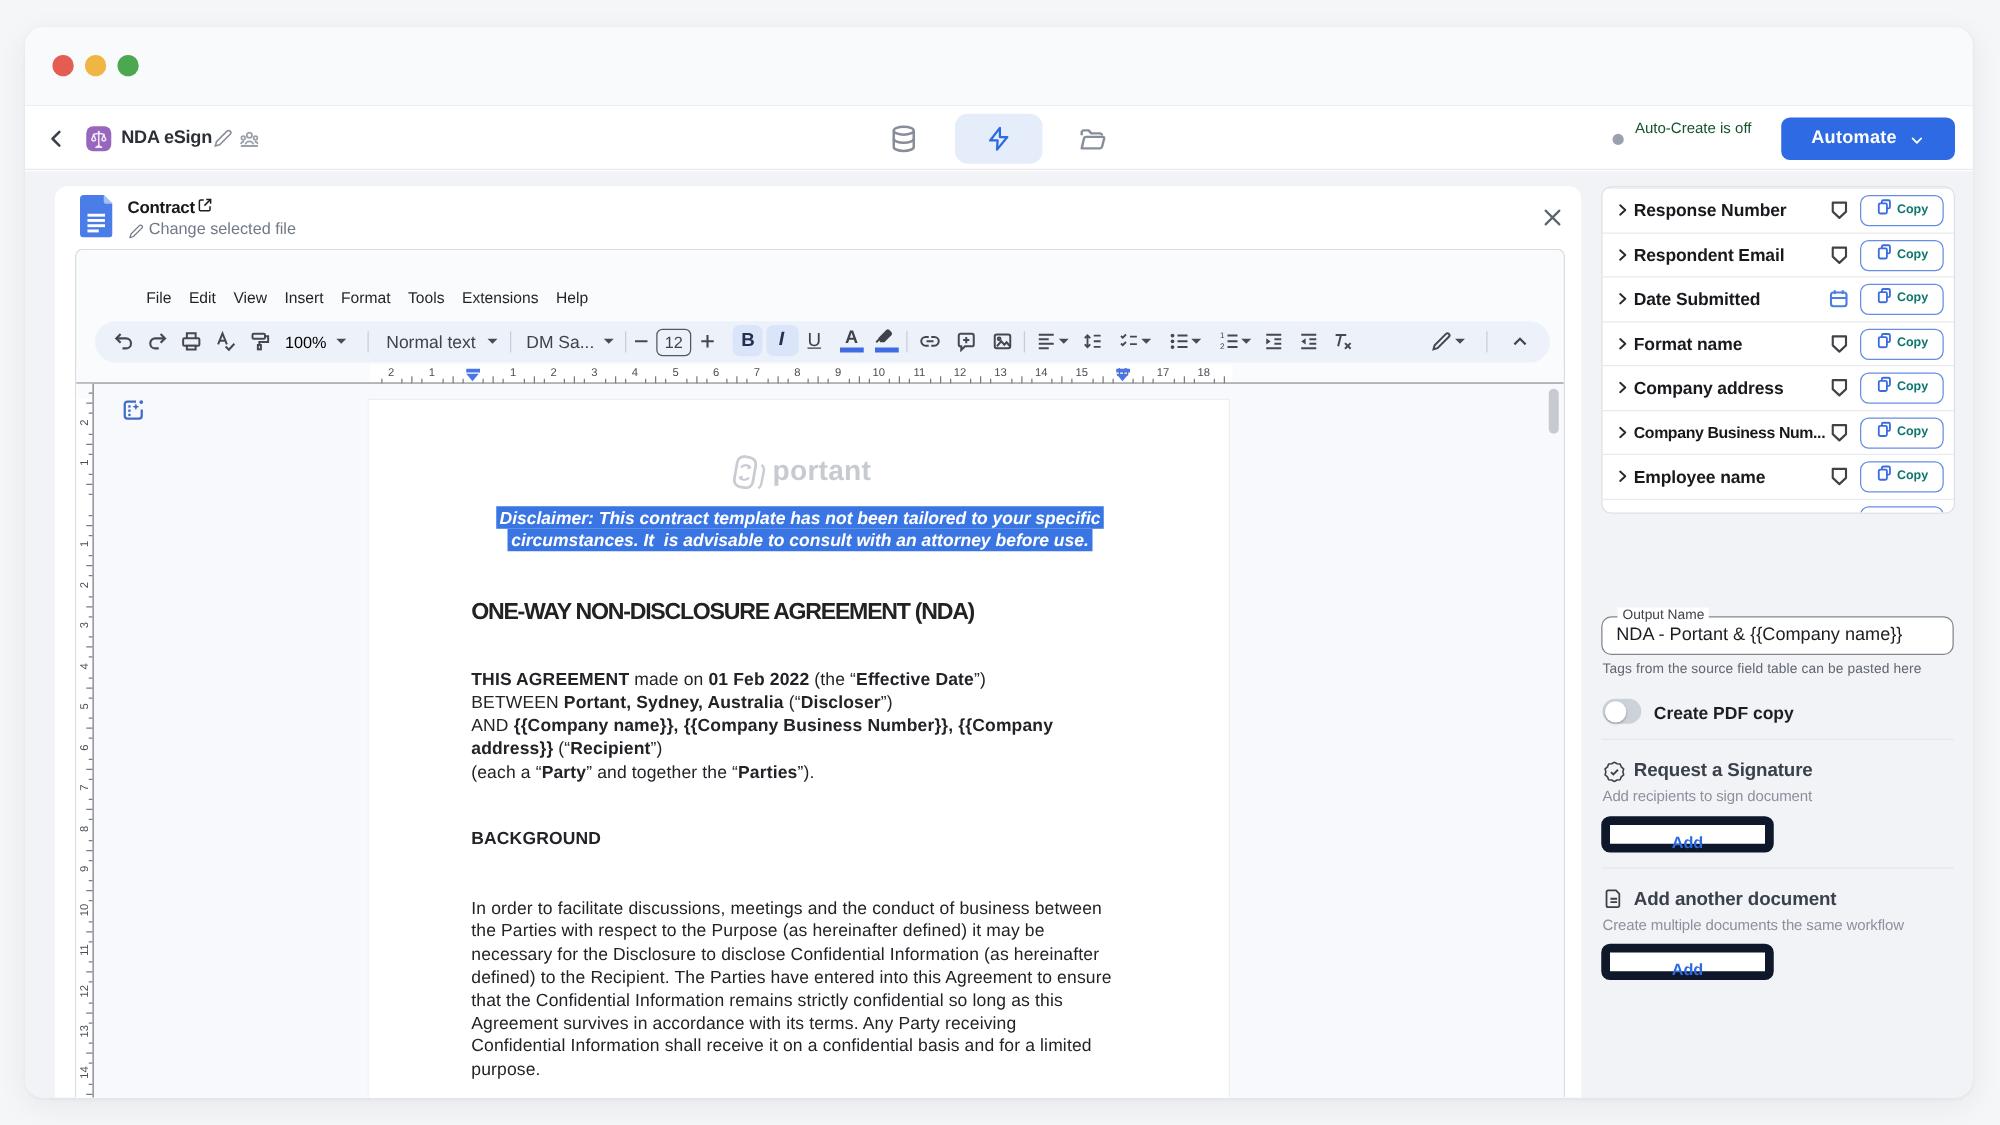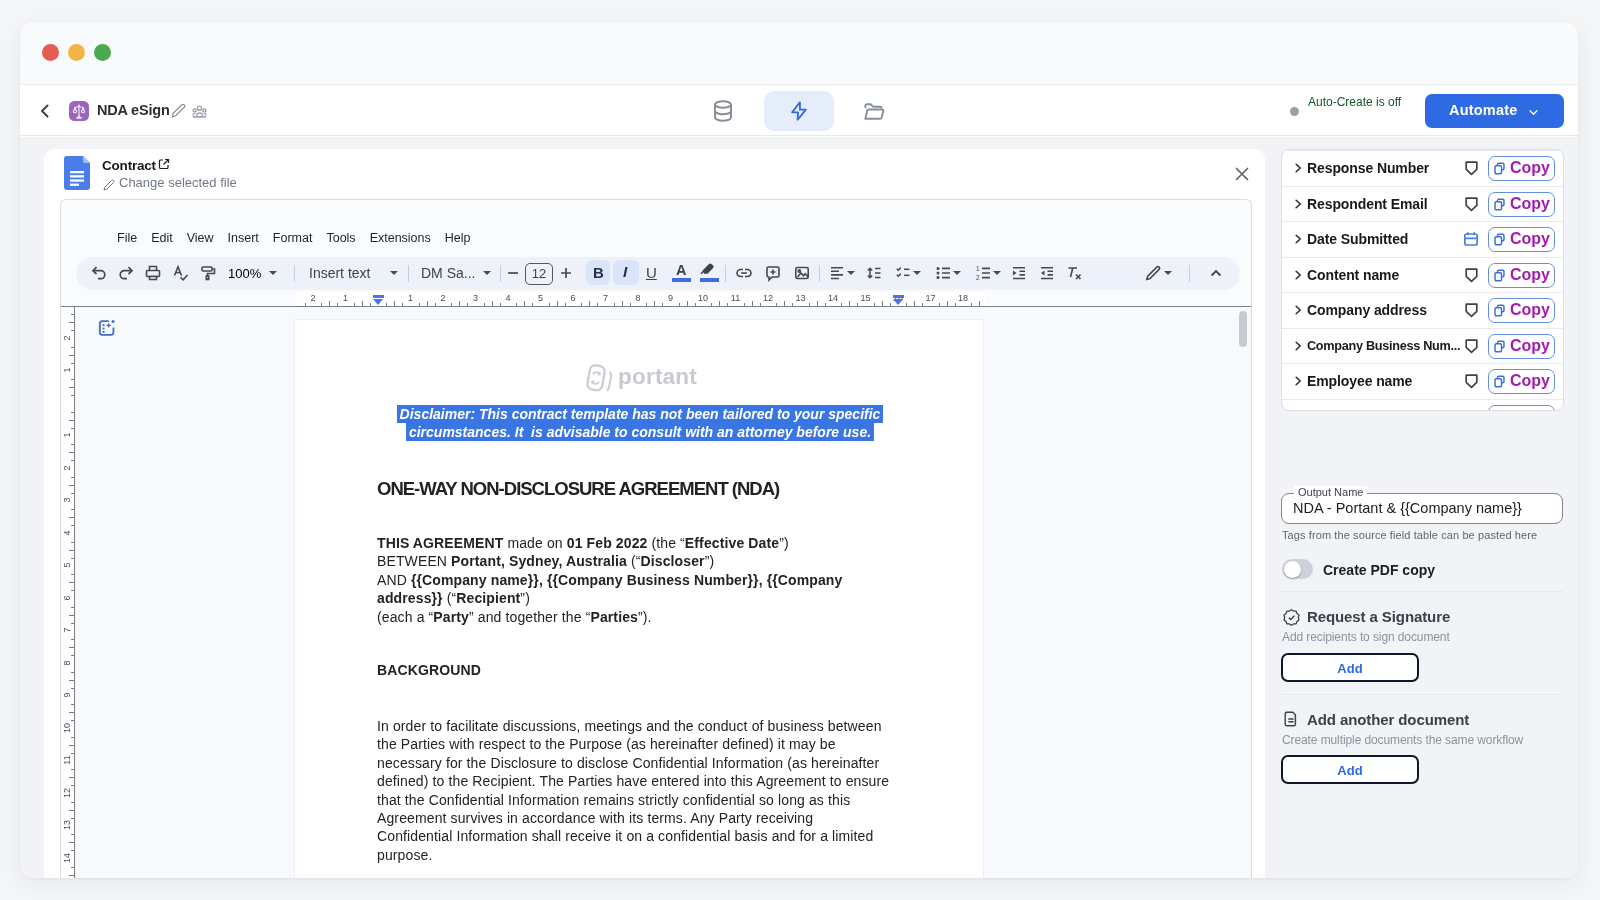"Copy" .copybtn { color: #a21caf -> #0f766e; font-size: 16px -> 10px }
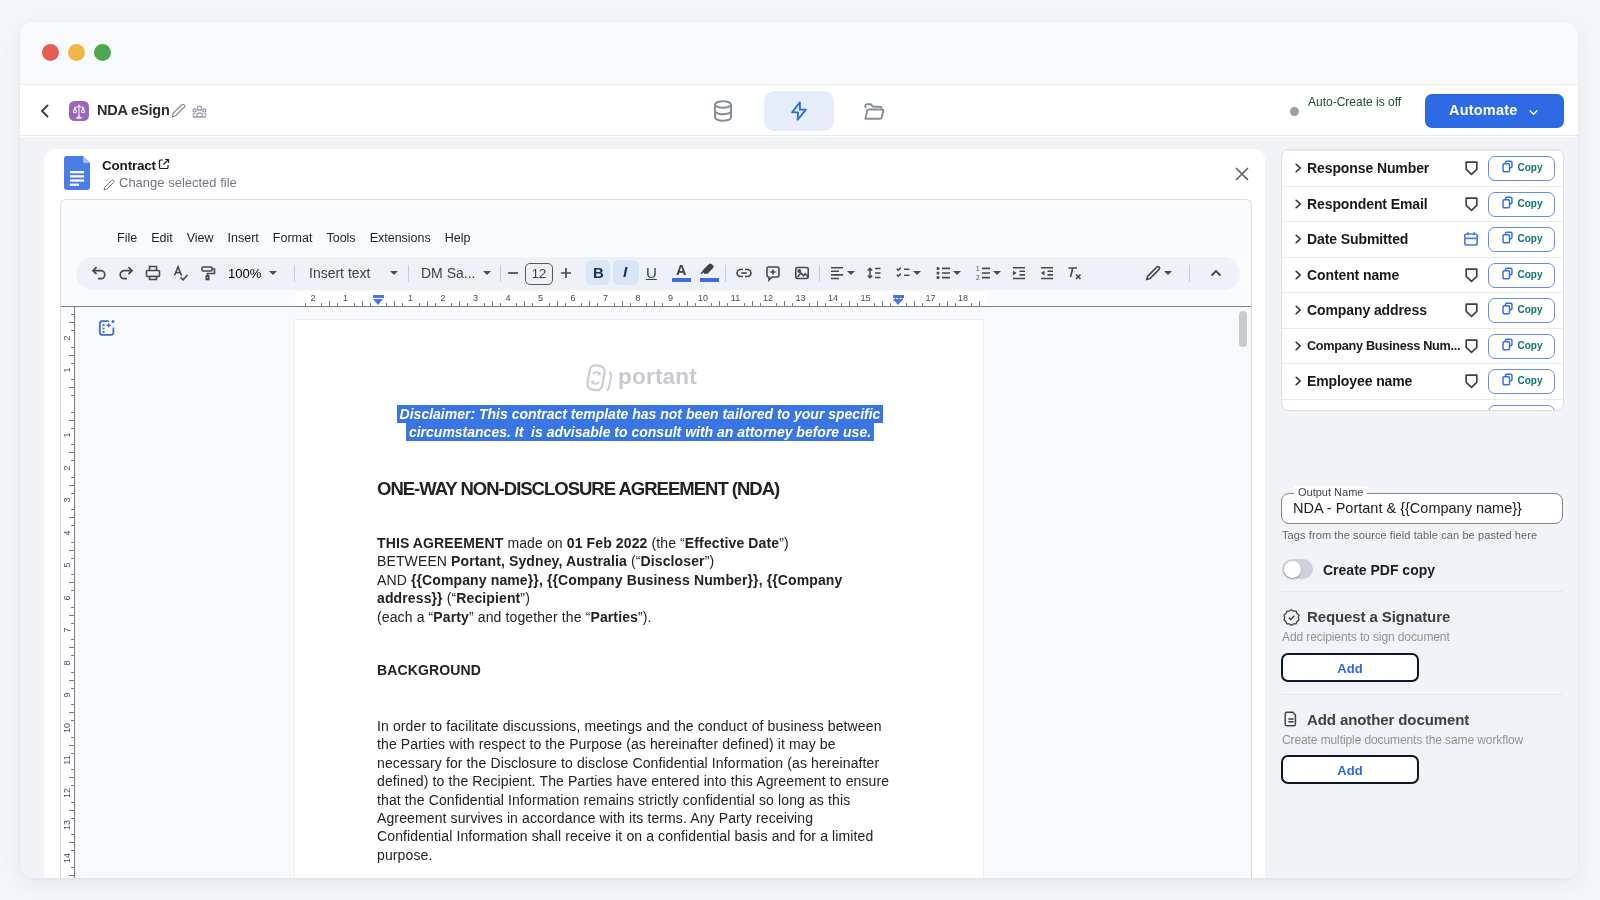"Insert text" div.abs { text: Insert -> Normal }
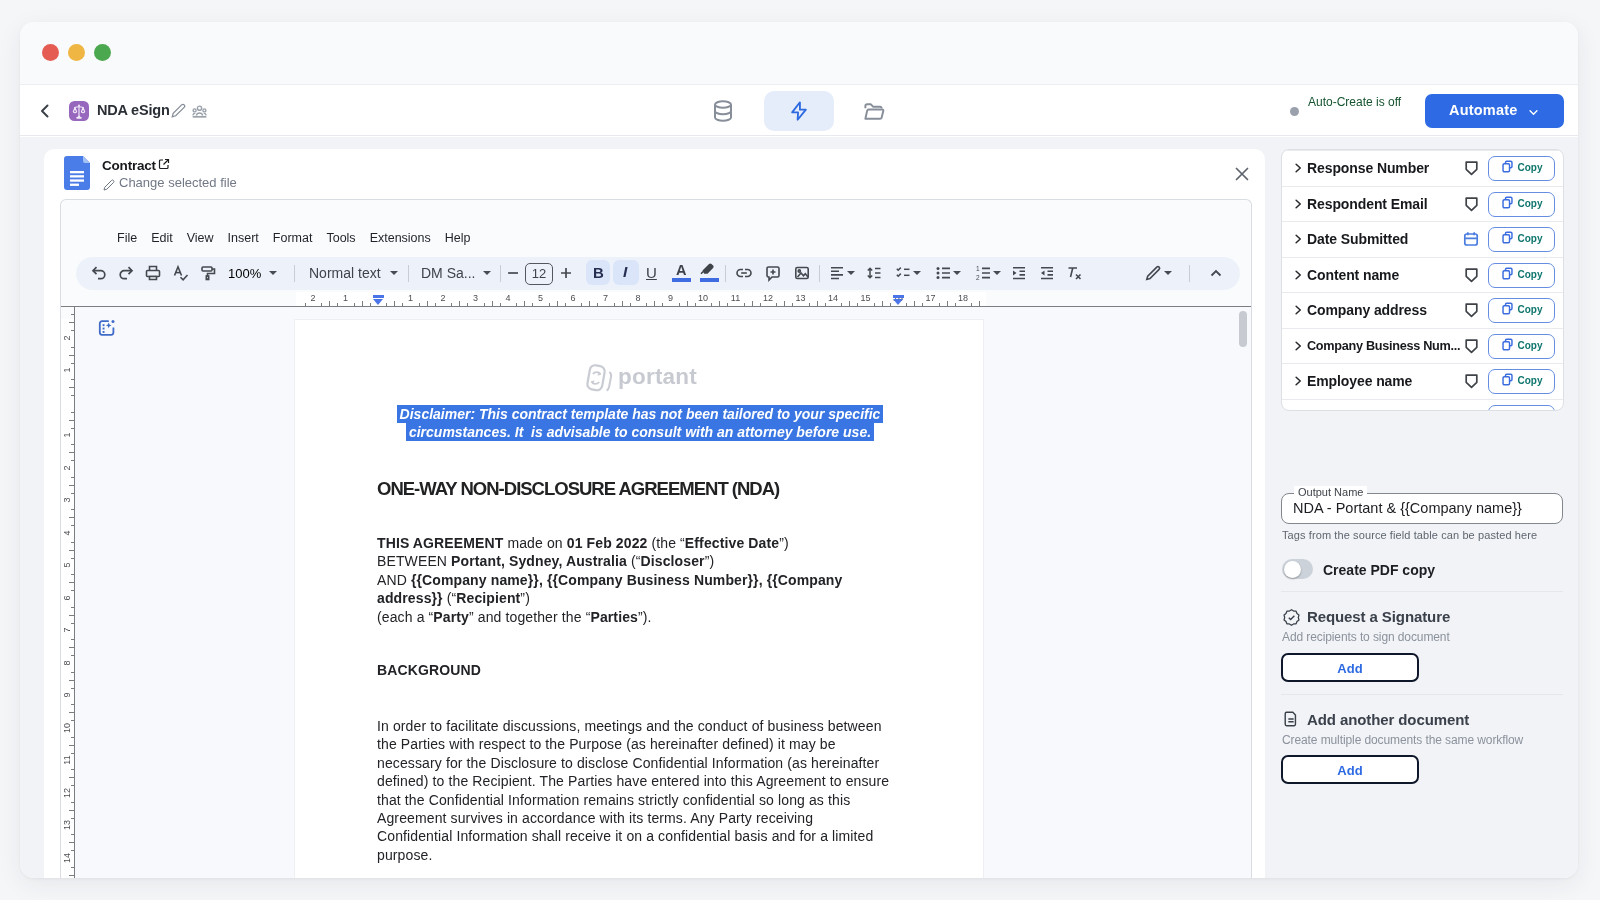"Content name" span.flabel { text: Content -> Format }
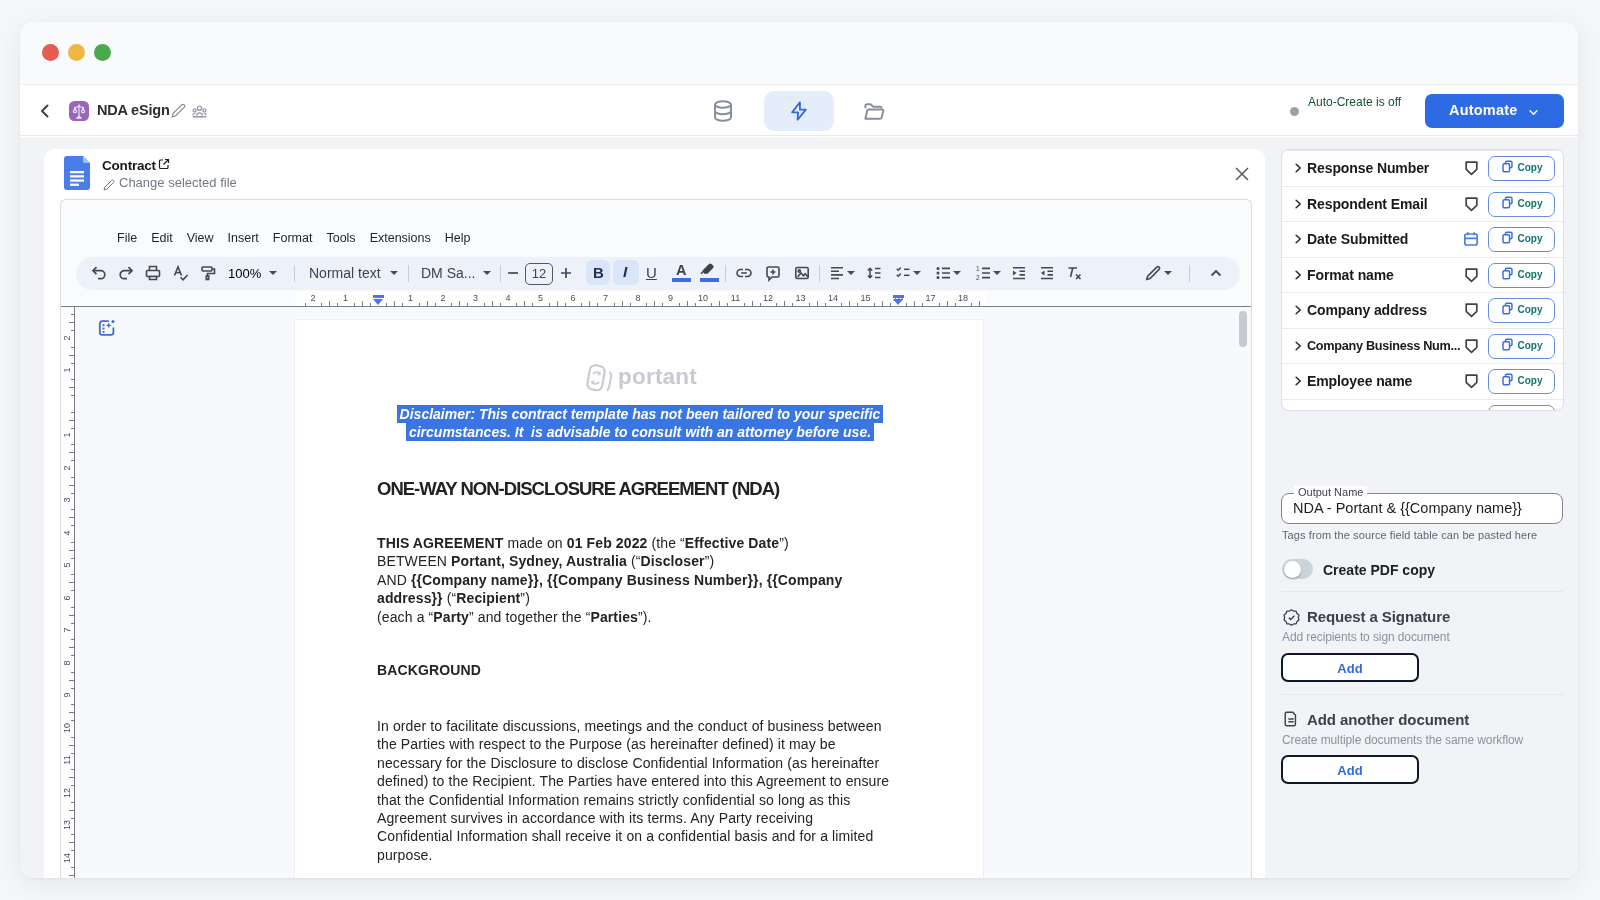"Add" .addbtn { border: 2px solid #0f172a -> 7px solid #0f172a }
